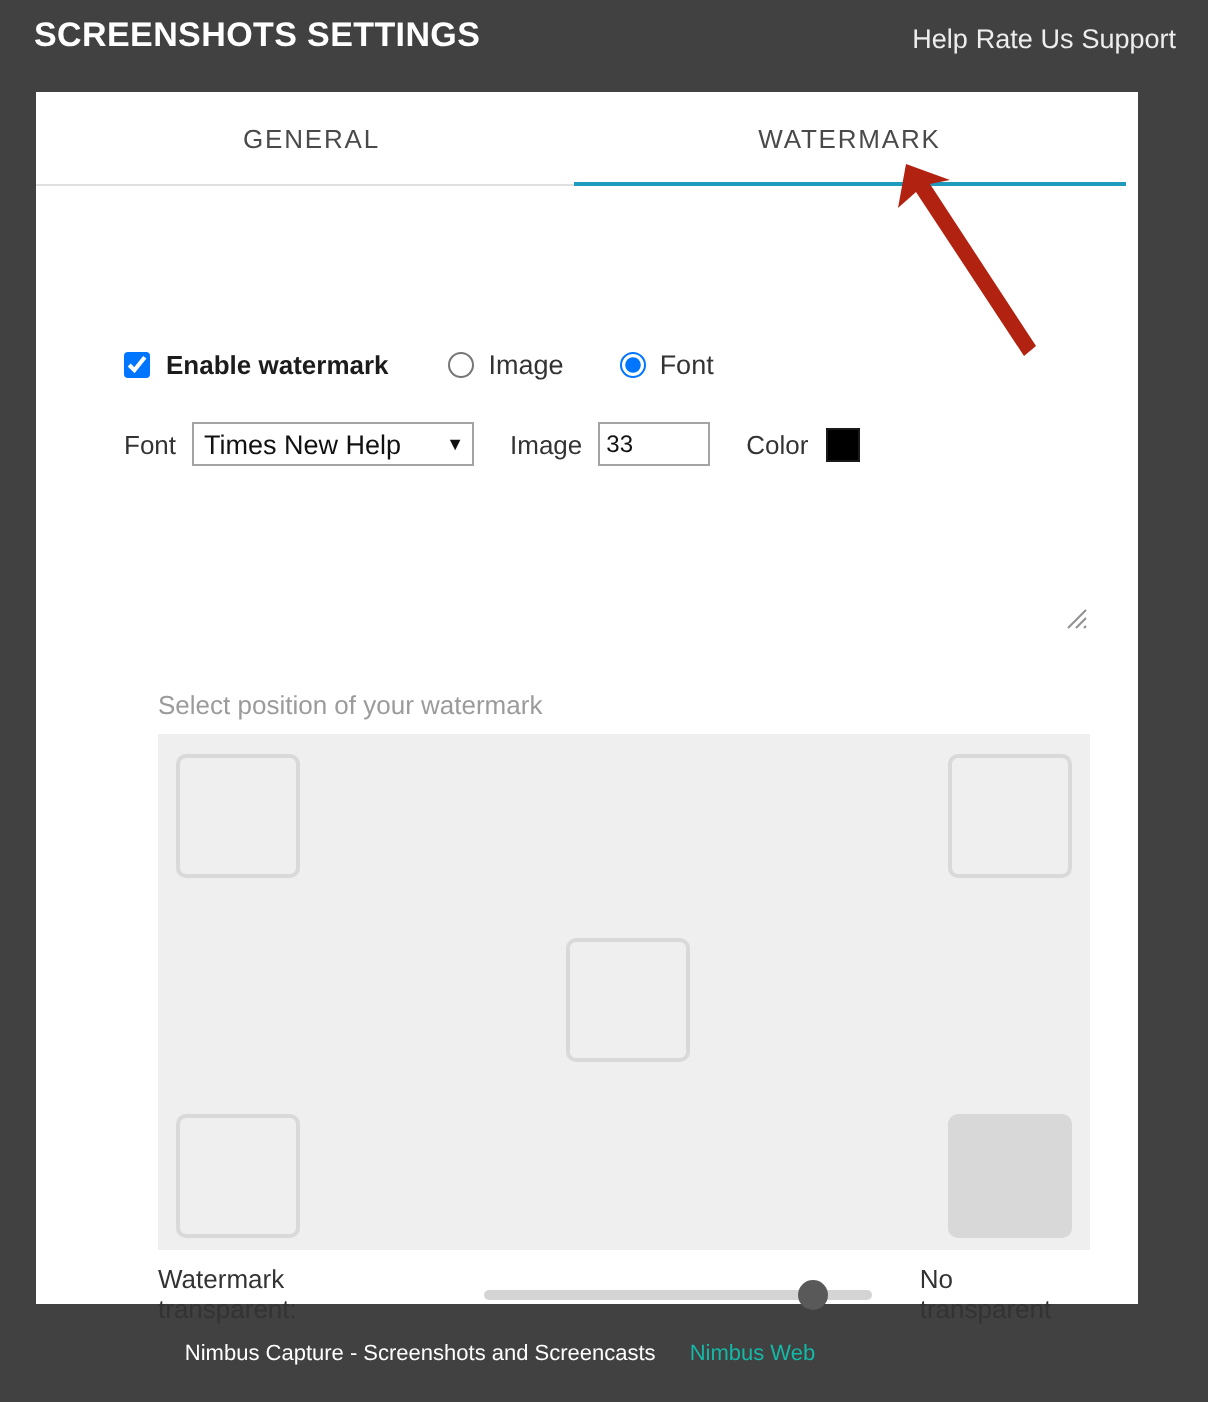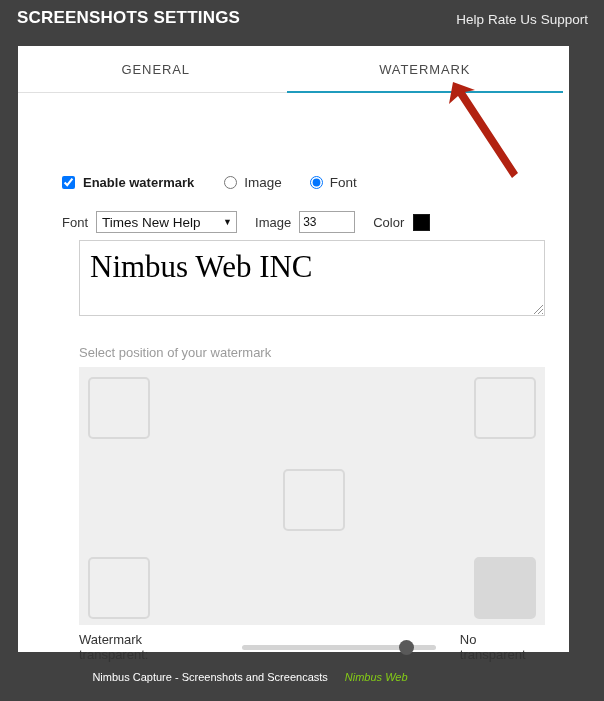"Nimbus Web INC" textarea { html: <textarea>Nimbus Web INC</textarea> -> none }
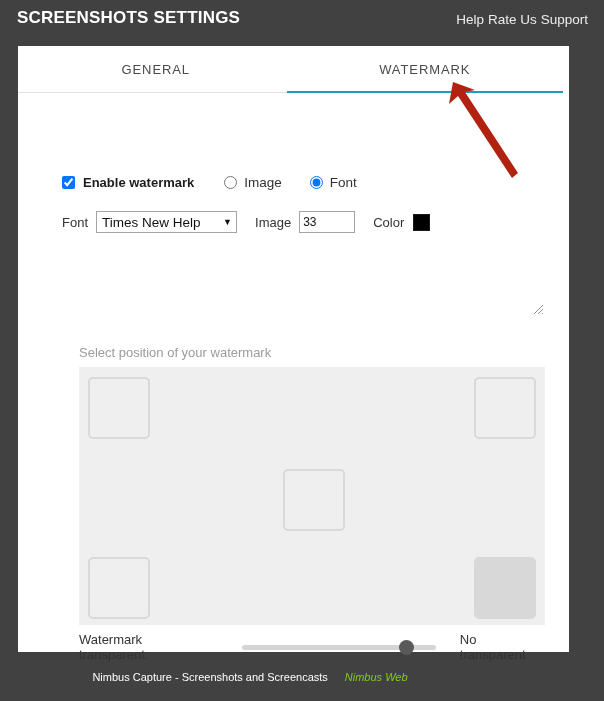"Nimbus Web" #footer-link { color: #84cc16 -> #14b8a6; font-style: italic -> none }
